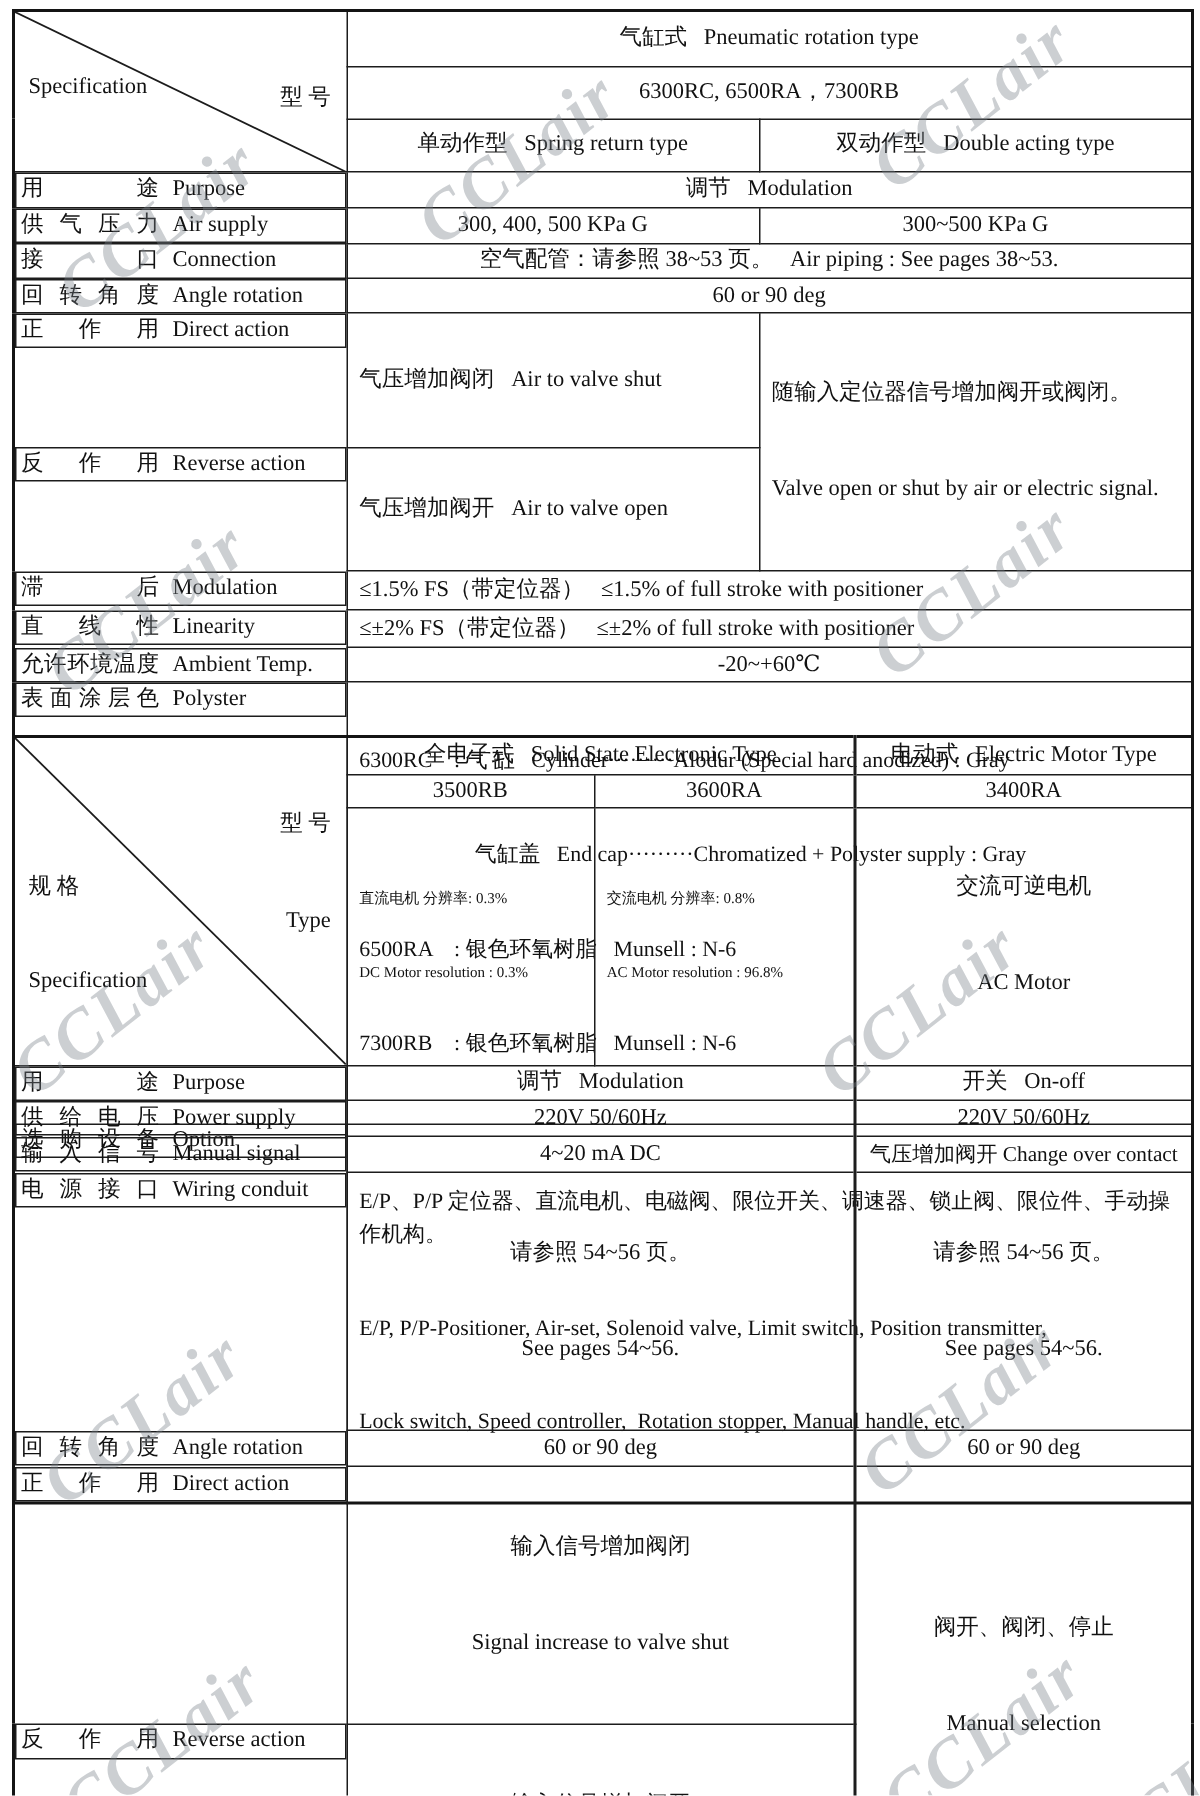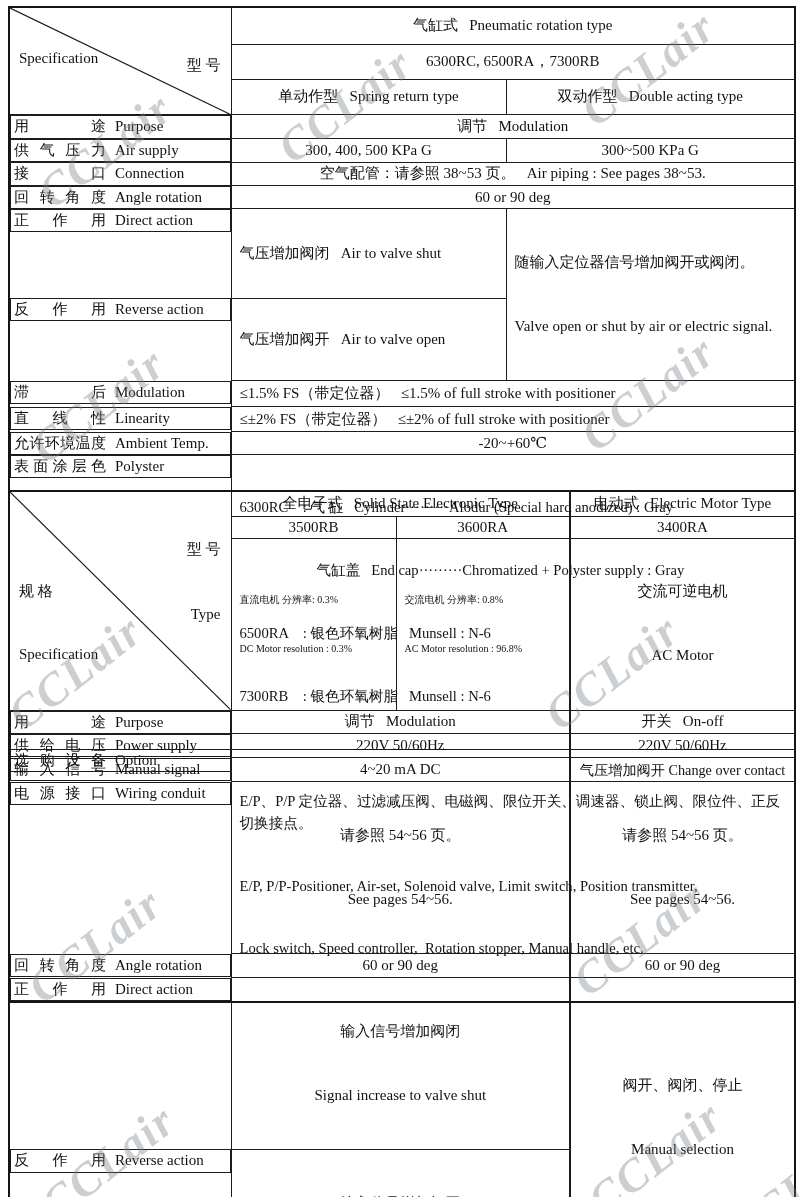"E/P、P/P" div.ln { text: 过滤减压阀、电磁阀、限位开关、调速器、锁止阀、限位件、正反切换接点 -> 直流电机、电磁阀、限位开关、调速器、锁止阀、限位件、手动操作机构 }
